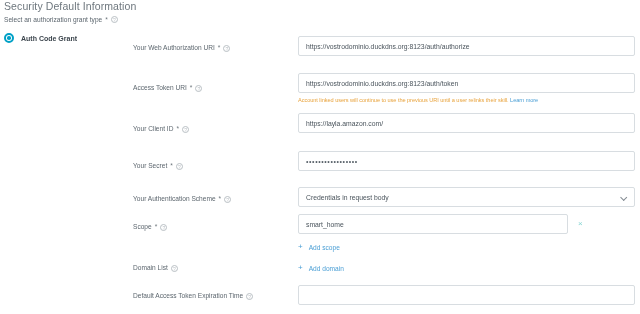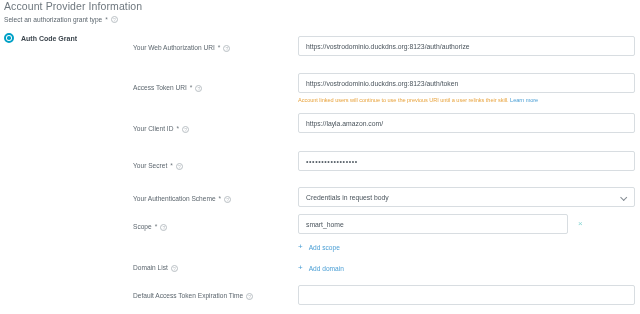"Account Provider Information" div.page-title { text: Account Provider -> Security Default }
